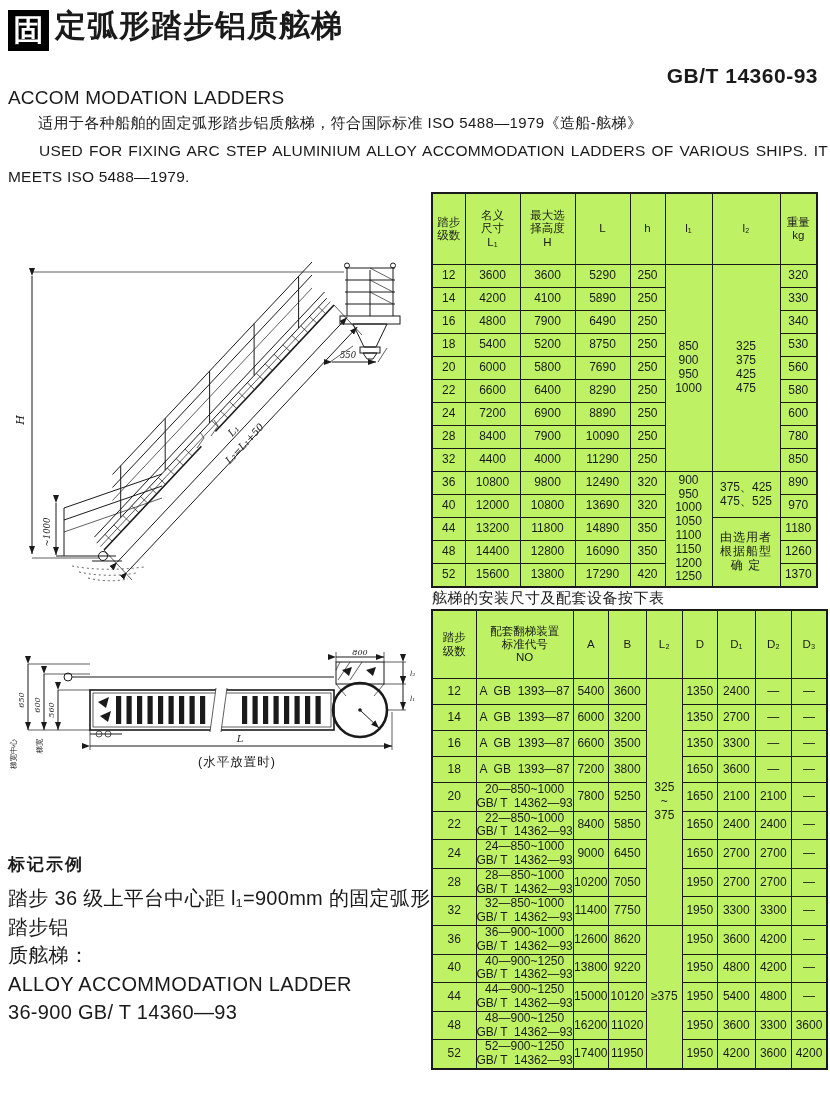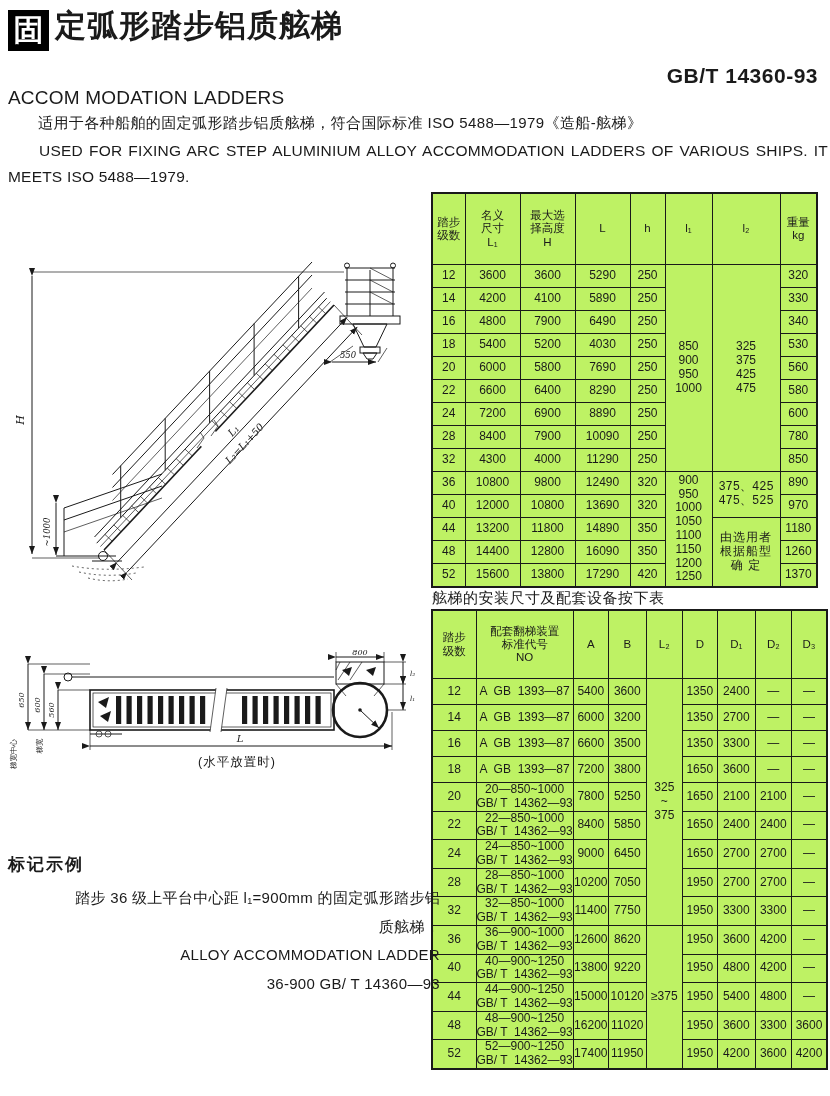"4030" td { text: 4030 -> 8750 }
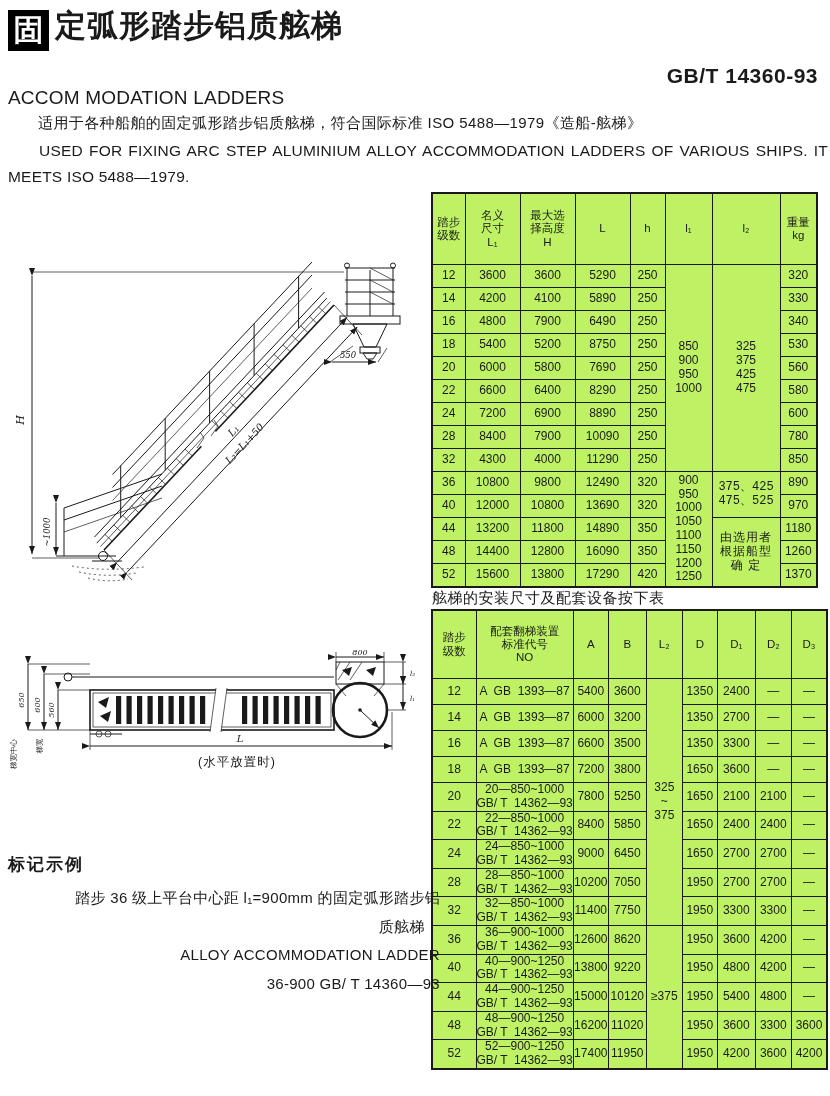"4300" td { text: 4300 -> 4400 }
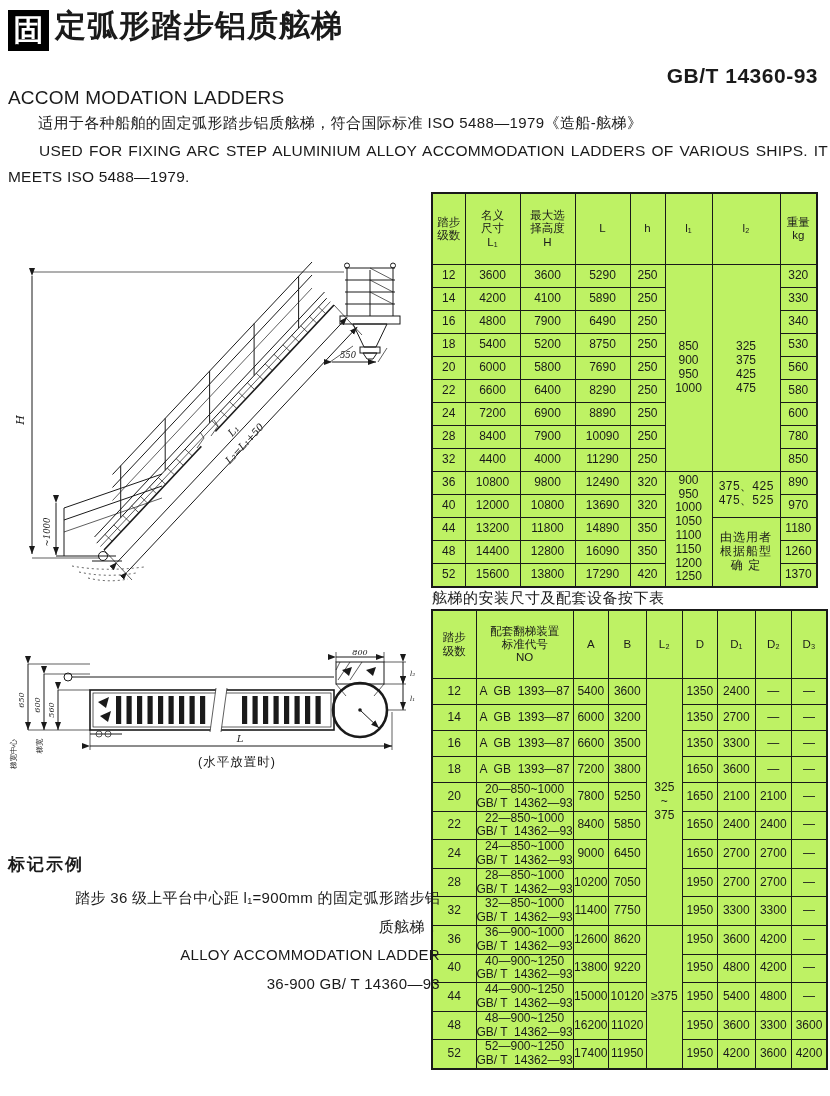"375、425" td.stack2 { font-family: Liberation Mono, monospace -> none }
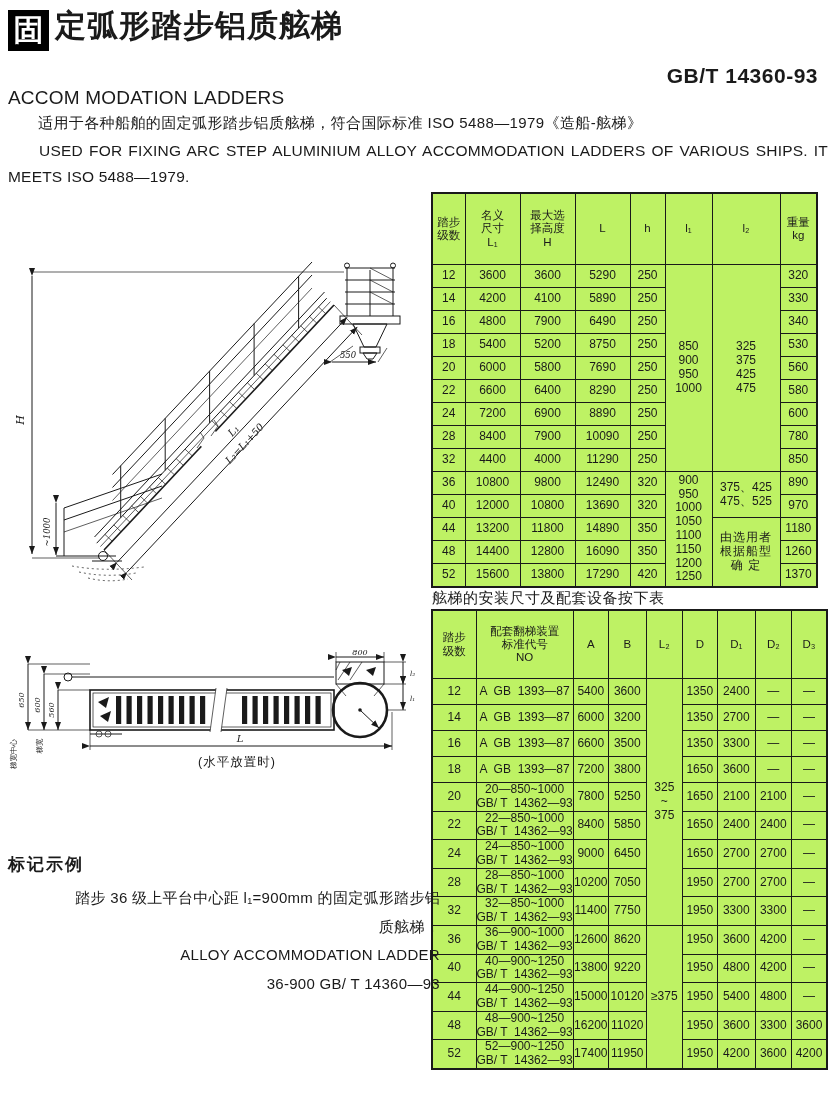"踏步 36 级上平台中心距 l₁=900mm 的固定弧形踏步铝" .mark-line { font-size: 15px -> 20px; text-align: right -> none }
